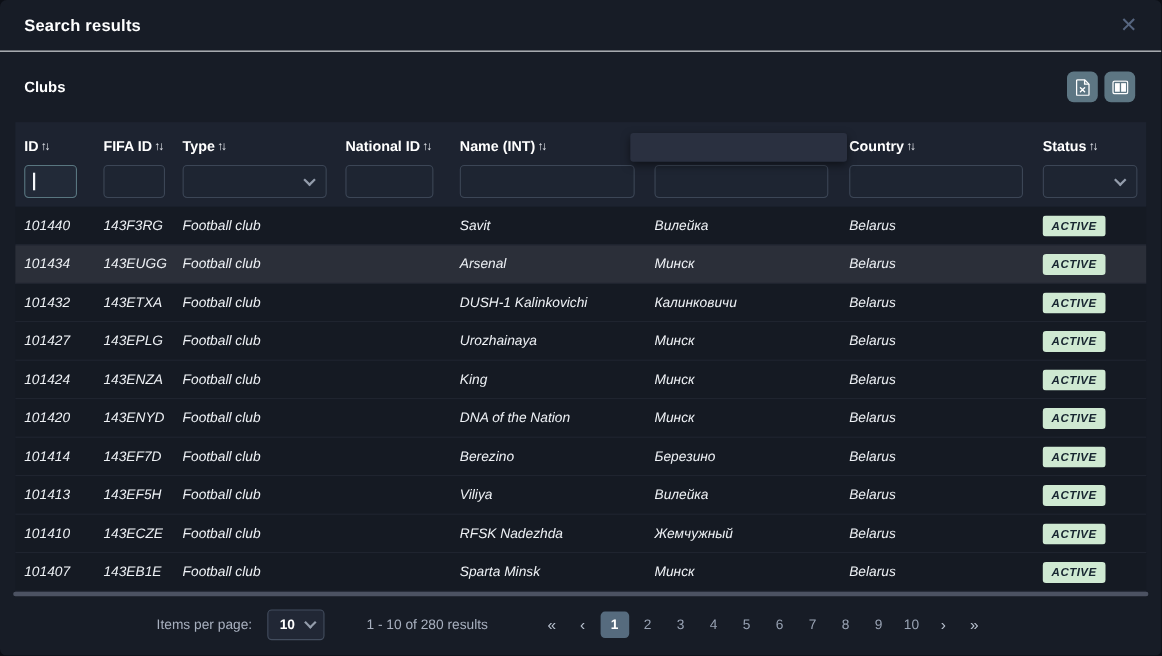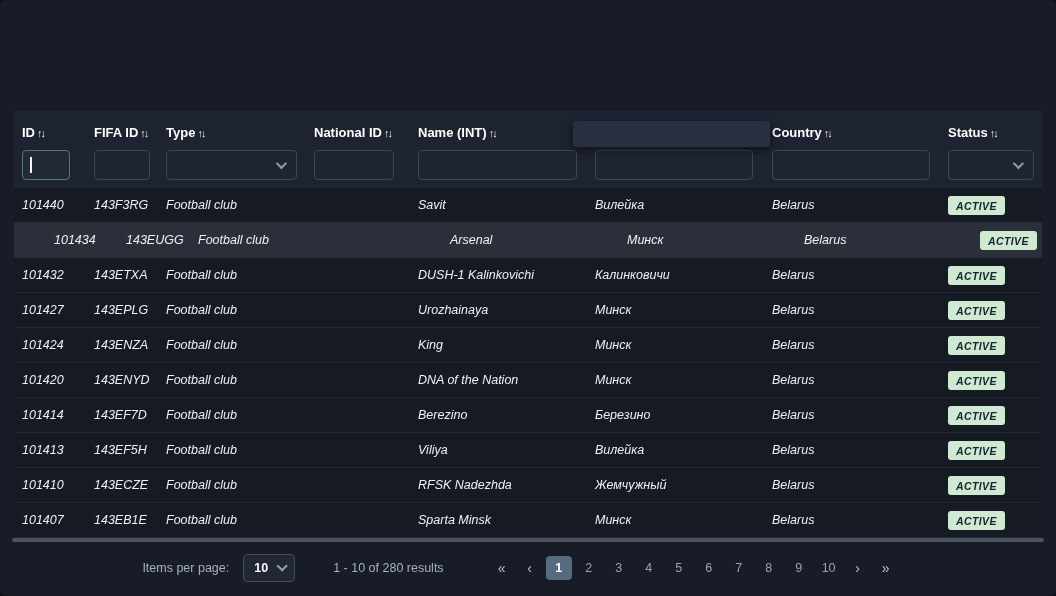"Search results" div.modal-header { html: none -> <div> <div>Search results</div> <div>✕</div> </div> }
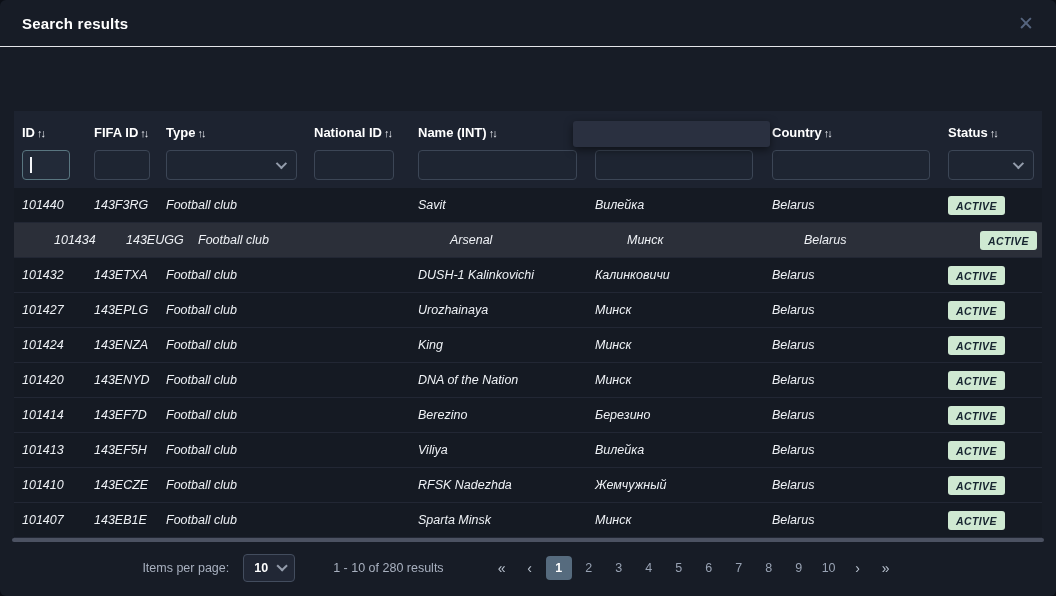"Clubs" div.section-bar { html: none -> <div> <div>Clubs</div> <div> <div> <span> <svg> <path></path> <path></path> <path></path> </svg> </span> </div> <div> <span> <svg> <rect></rect> <rect></rect> <rect></rect> </svg> </span> </div> </div> </div> }
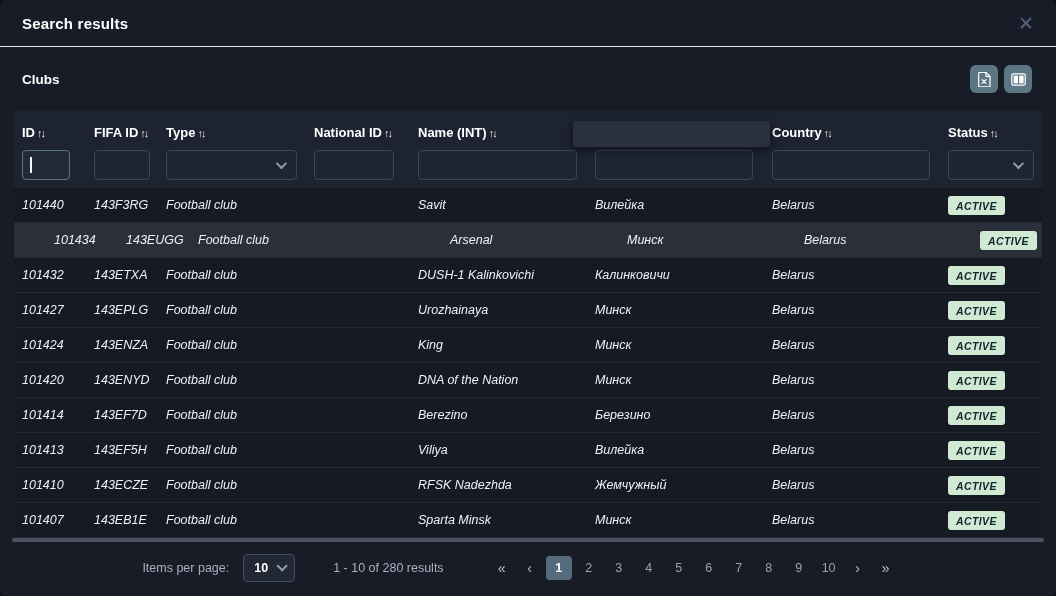"101434" .tbody .row.highlighted { padding-left: 32px -> none }
